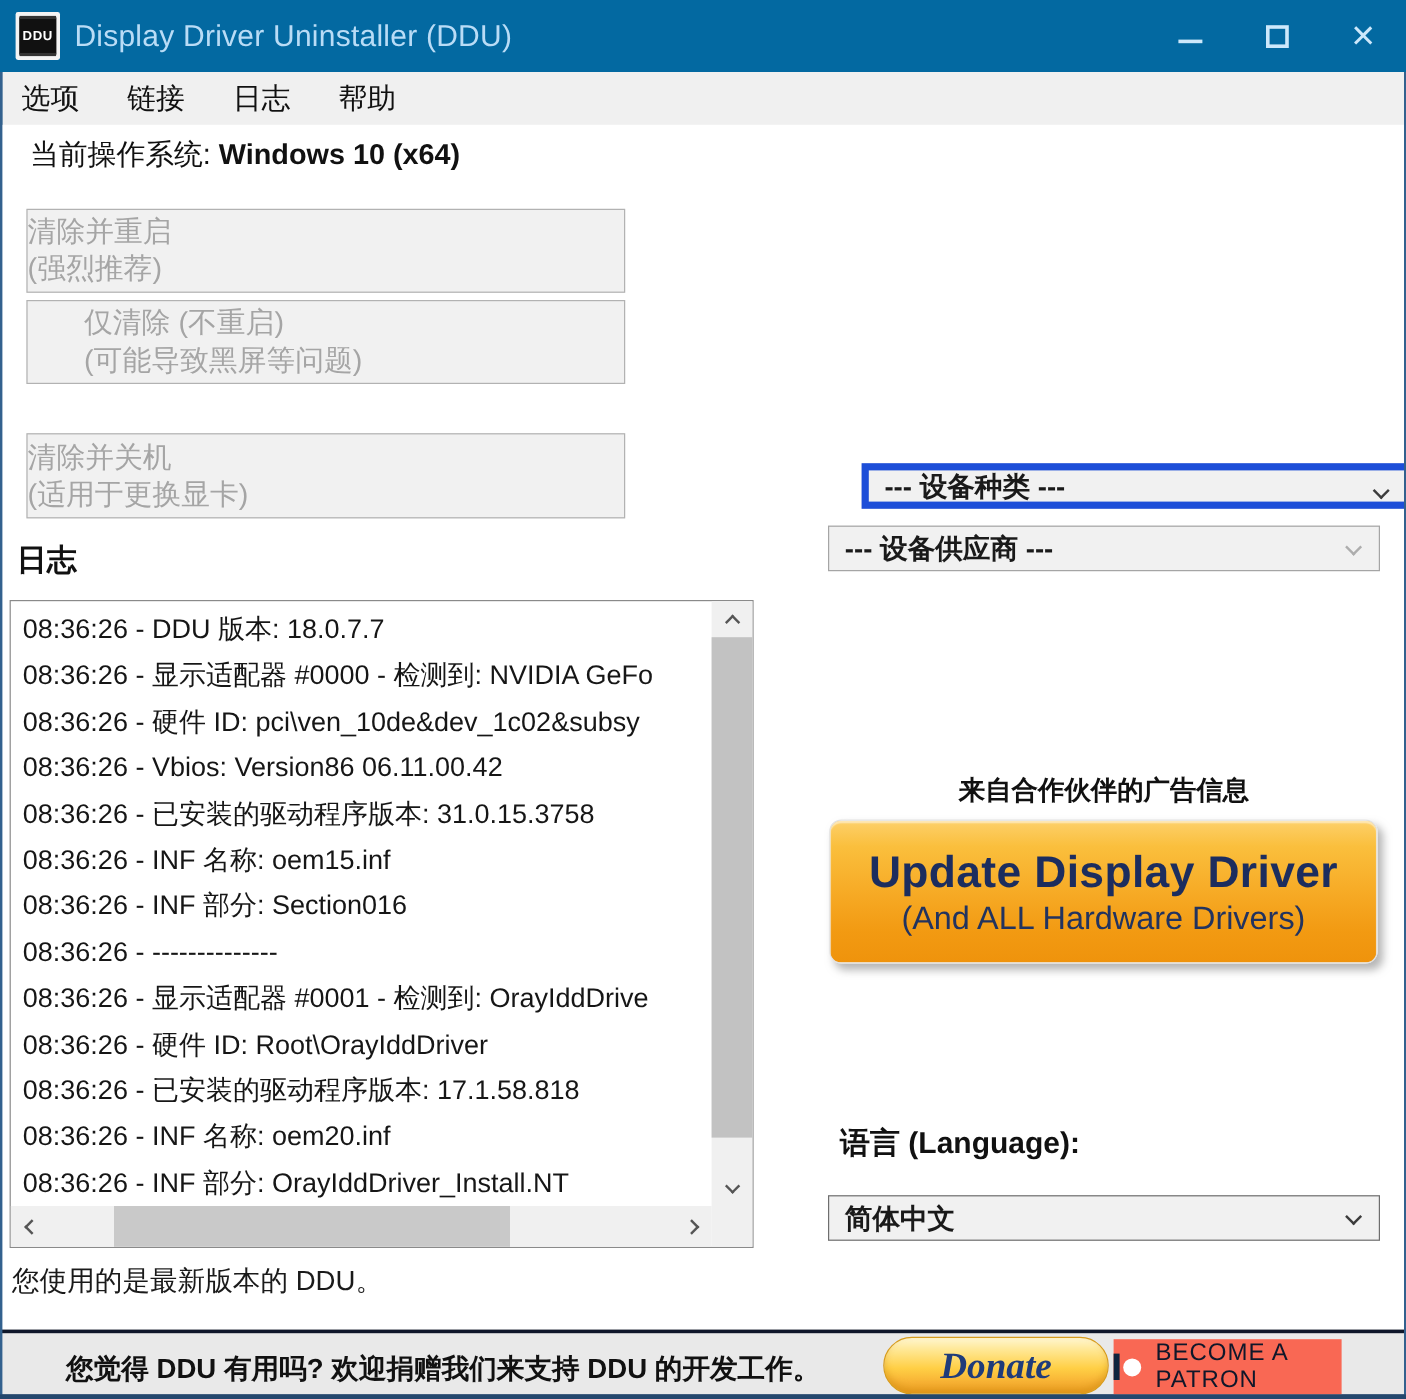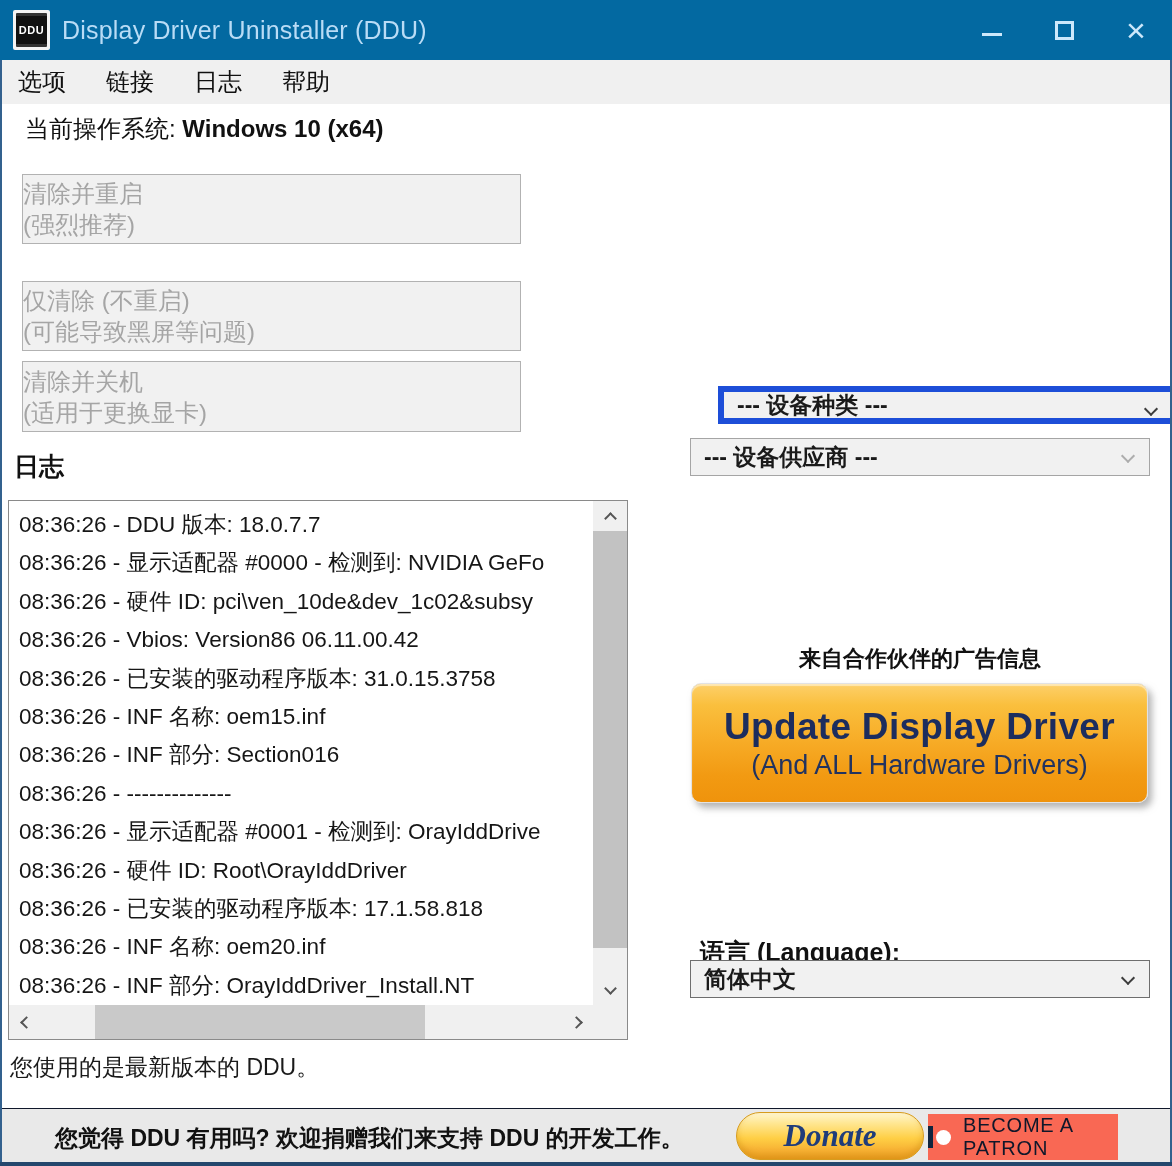"仅清除 (不重启)" #btn-clean-only { padding-left: none -> 47px; top: 281px -> 250px }
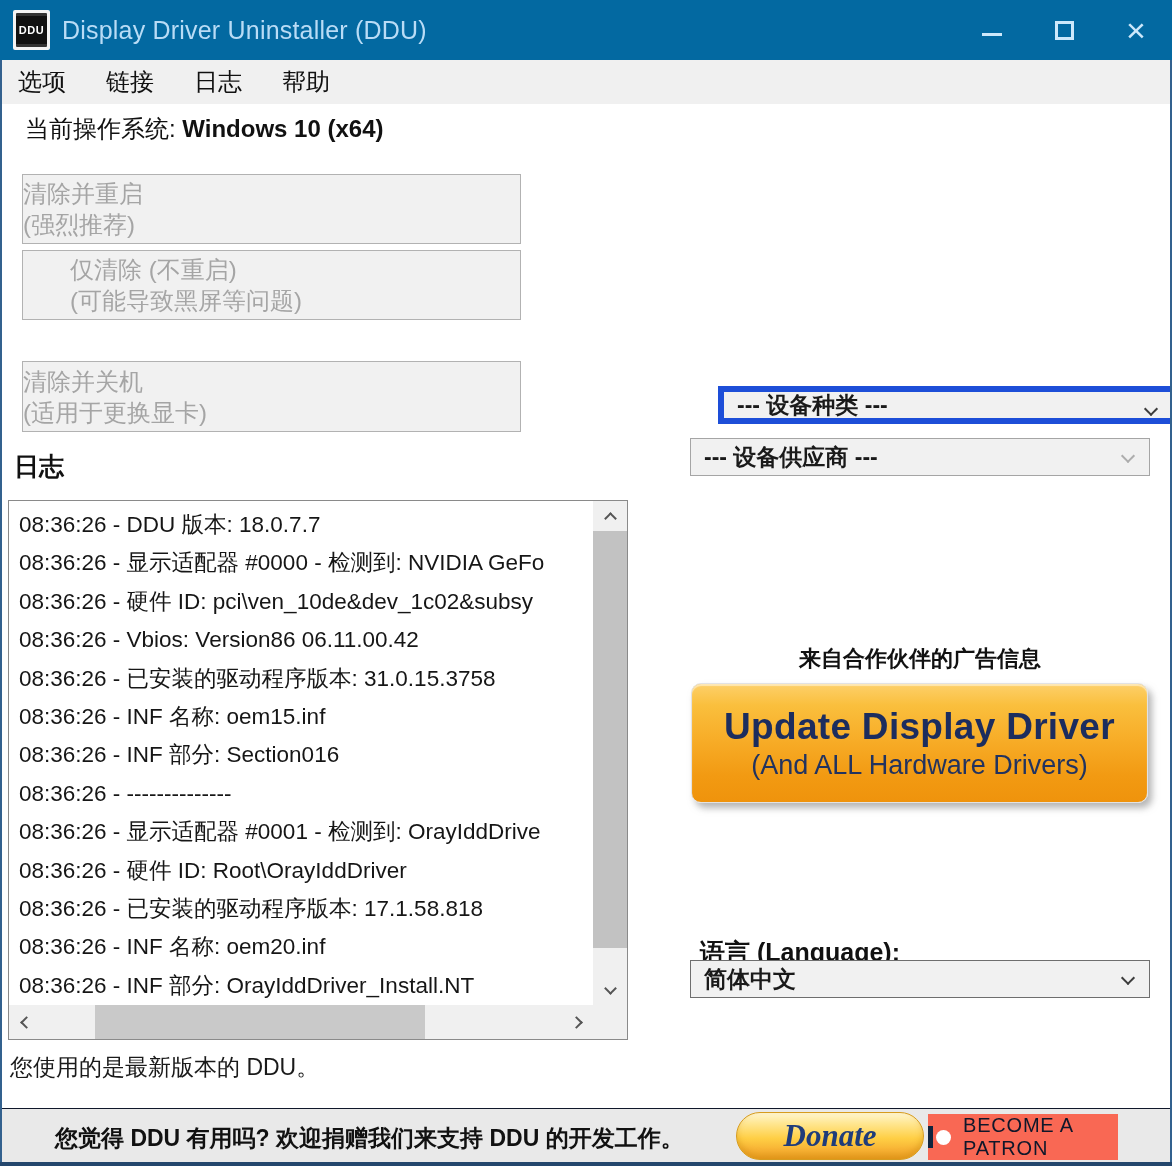"简体中文" #combo-language { top: 960px -> 996px }
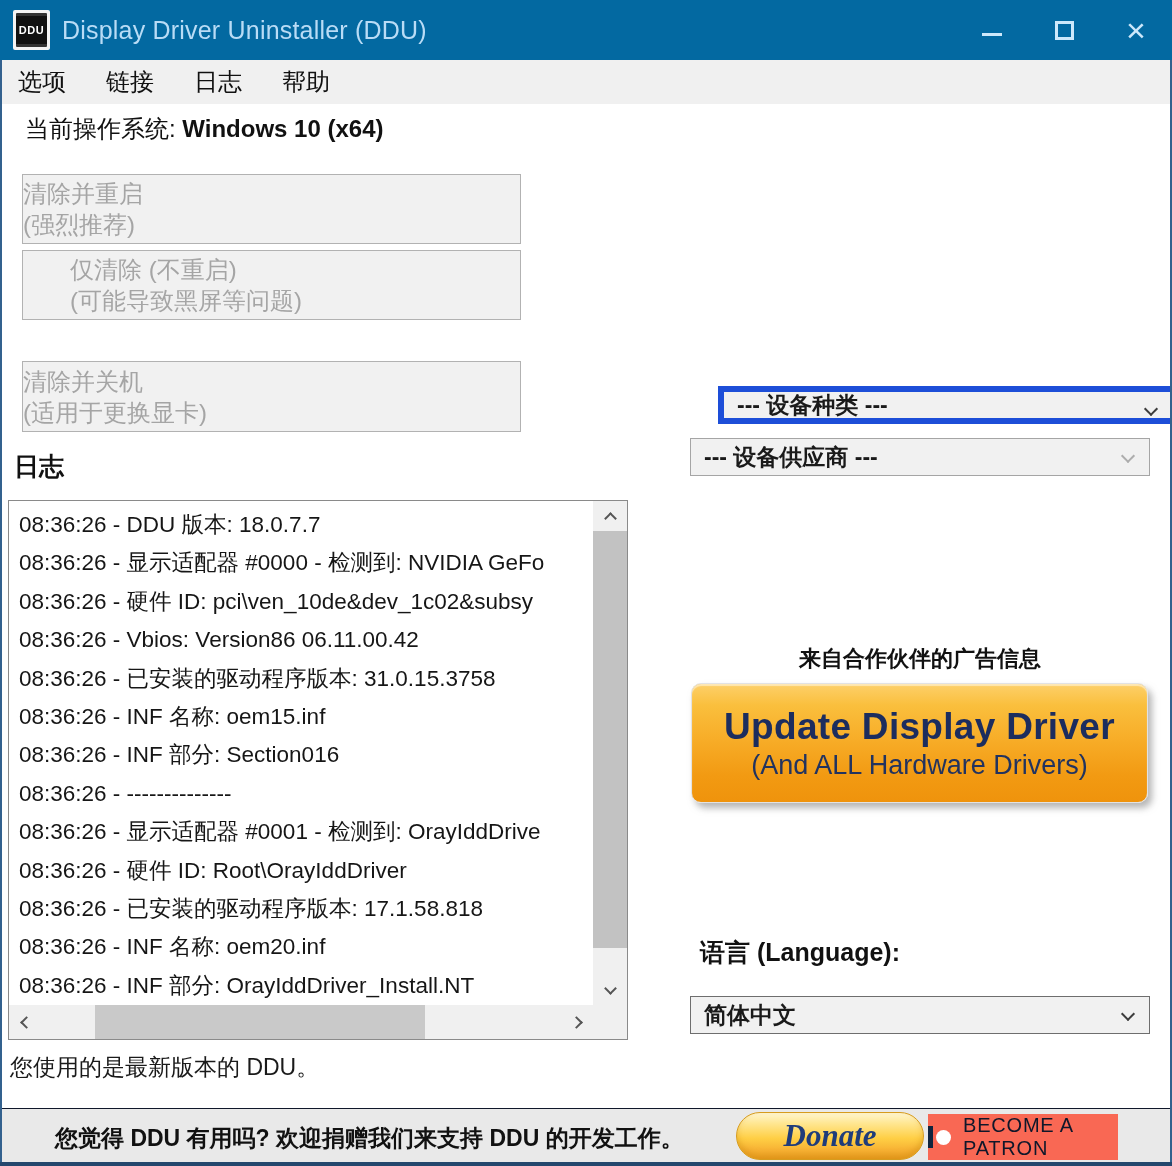"您觉得 DDU 有用吗? 欢迎捐赠我们来支持 DDU" .footer { border-top: 1px solid #0f172a -> 3px solid #0f172a }
